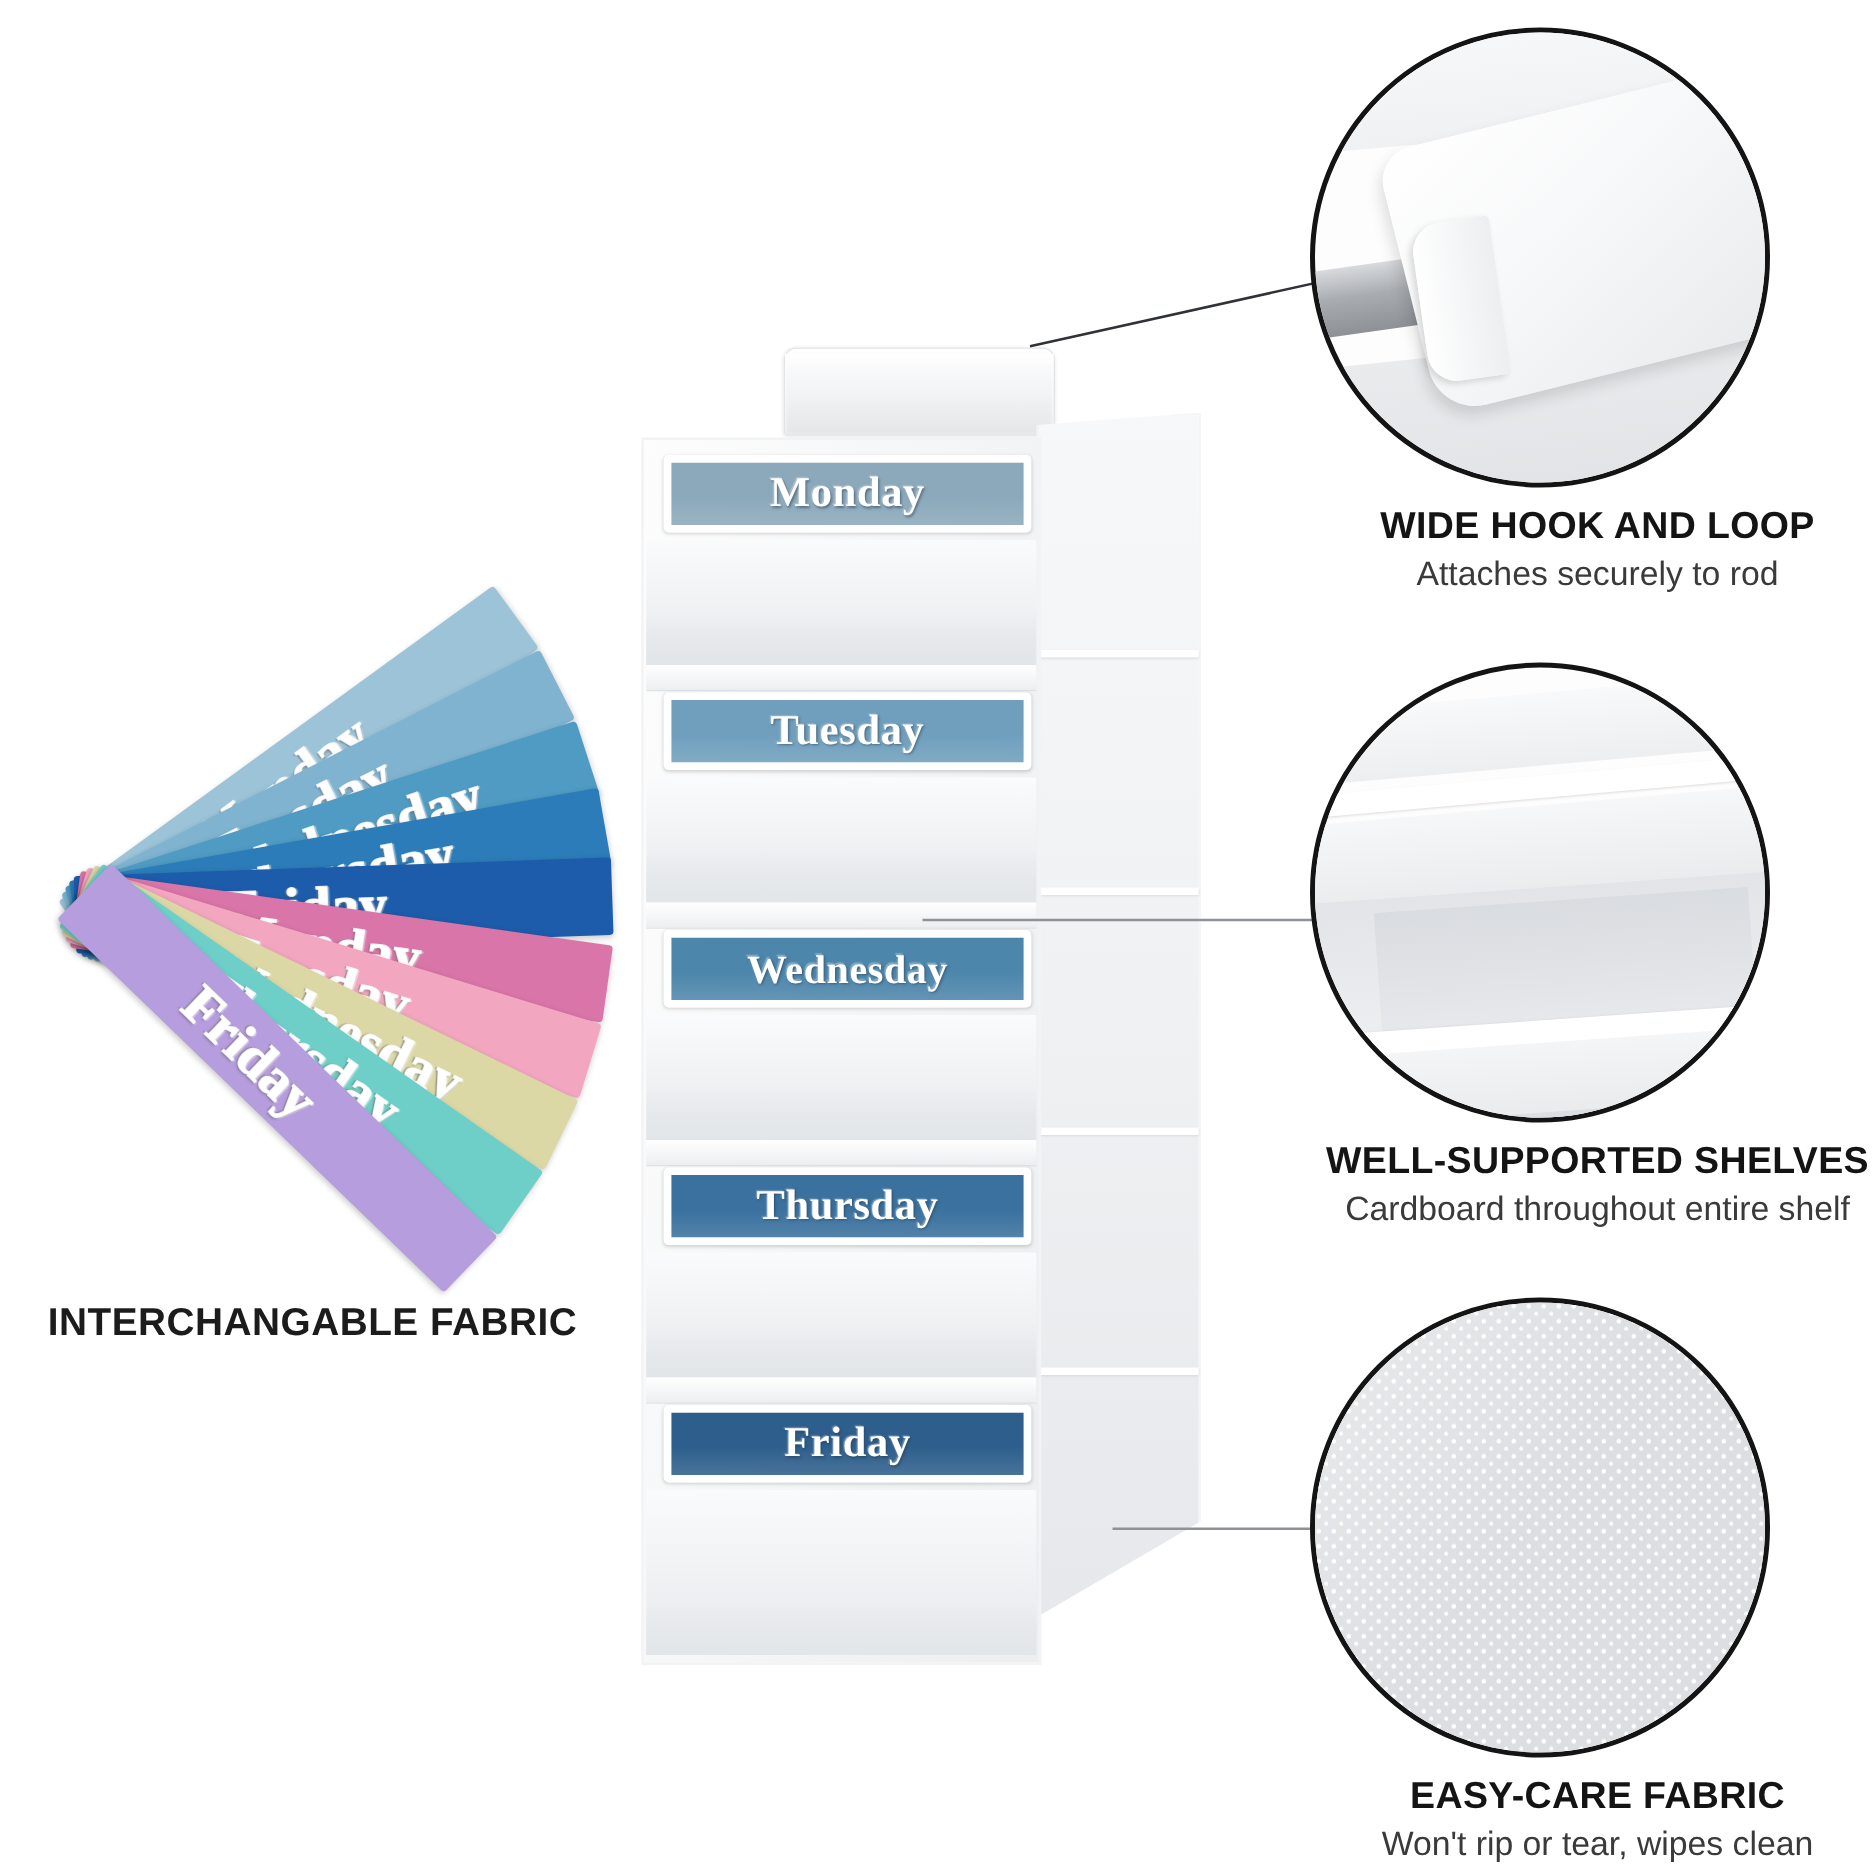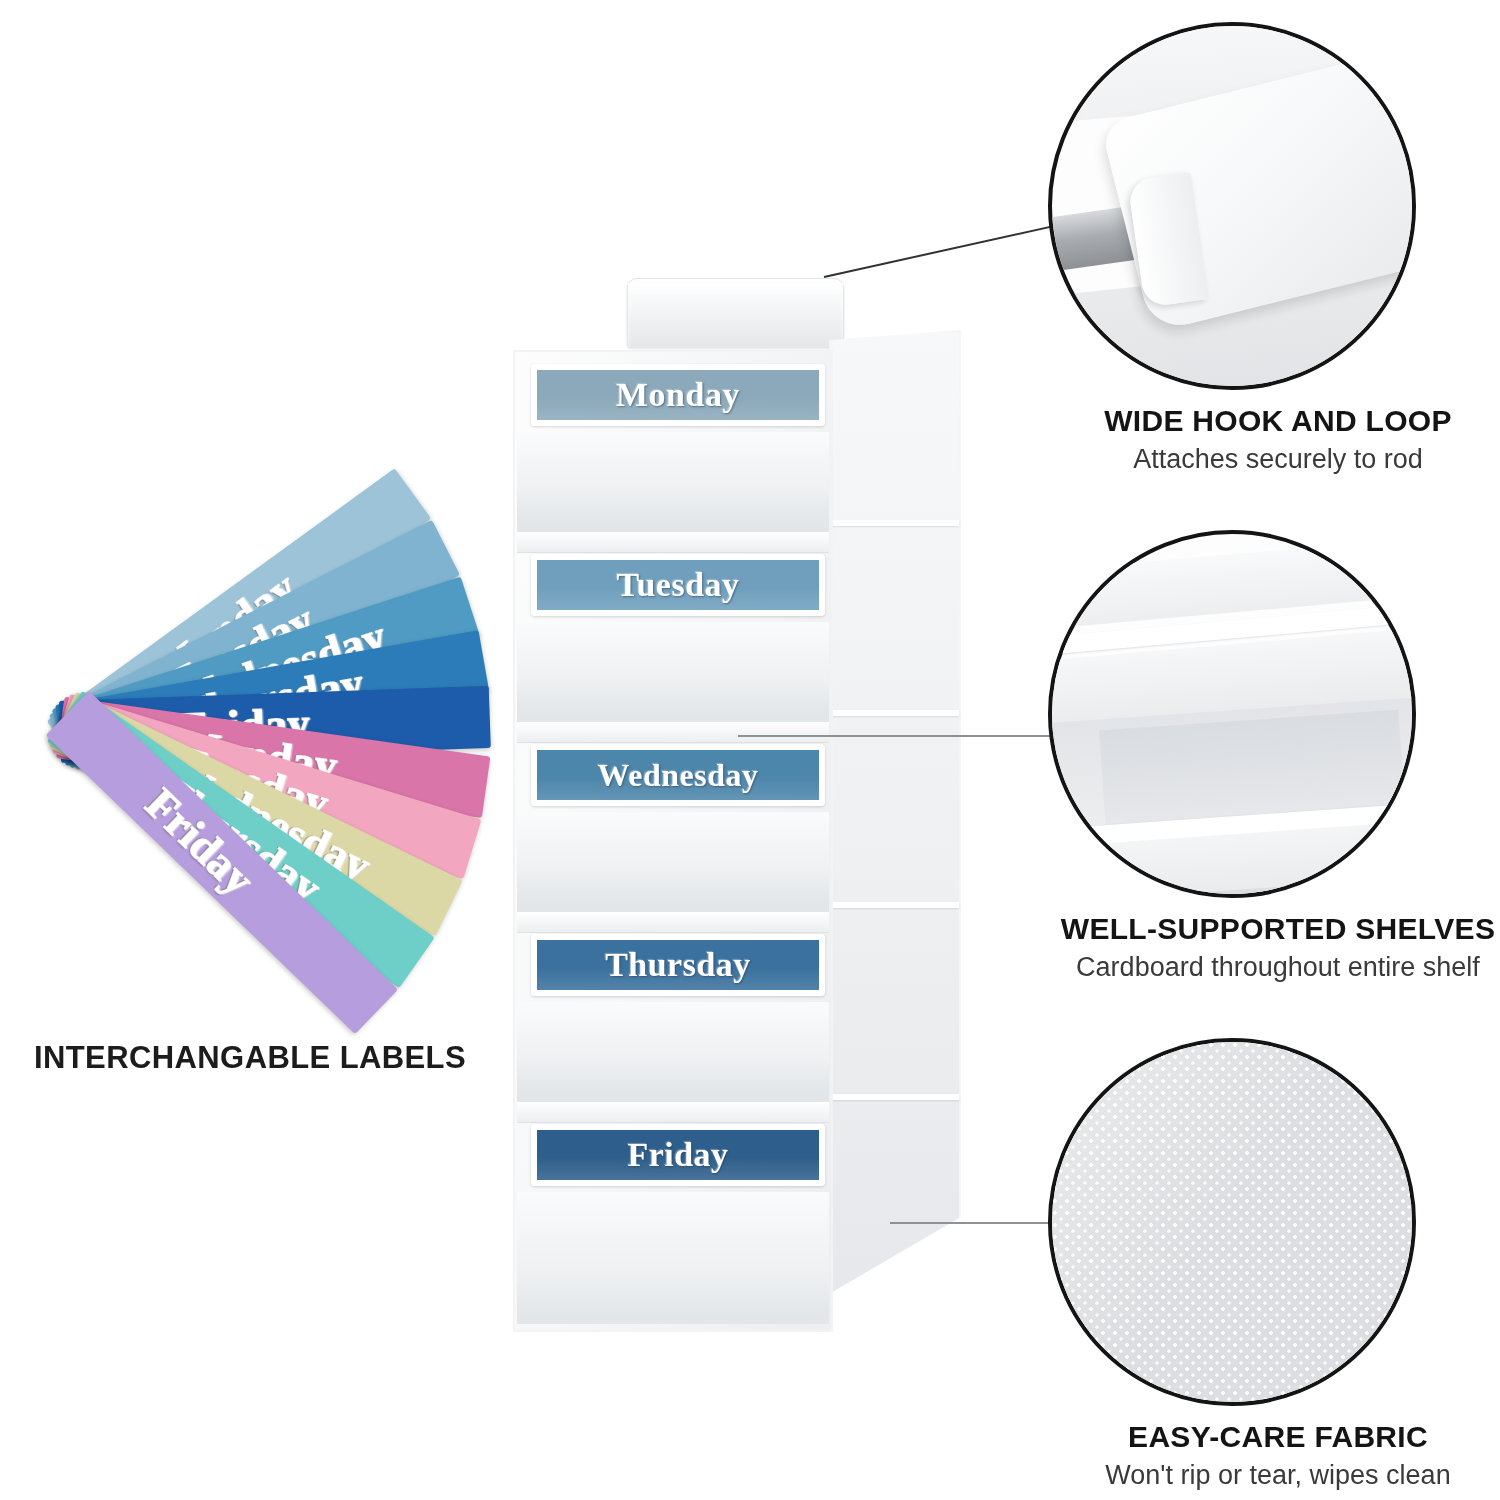"INTERCHANGABLE LABELS" div { text: LABELS -> FABRIC }
